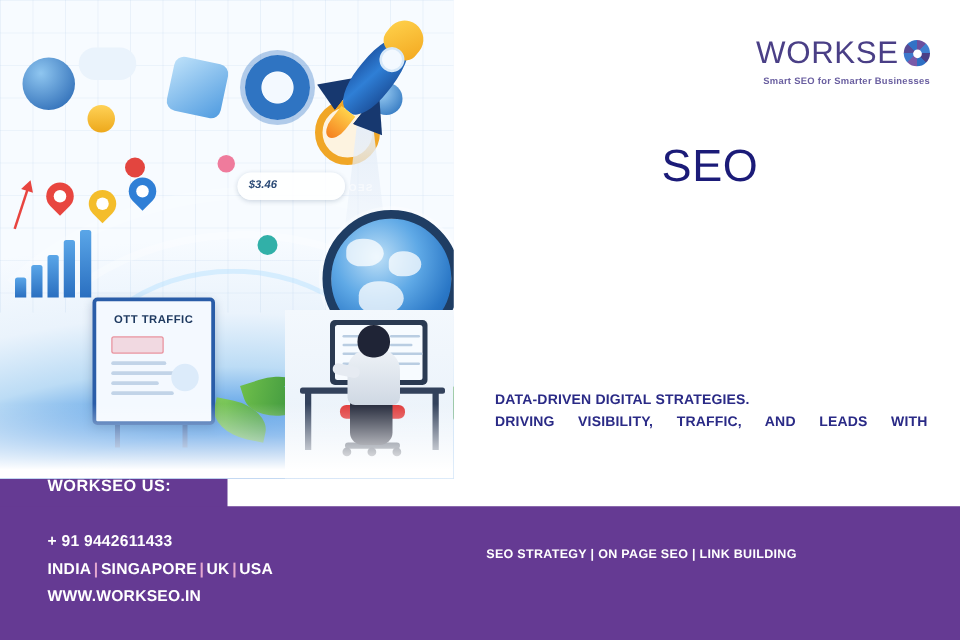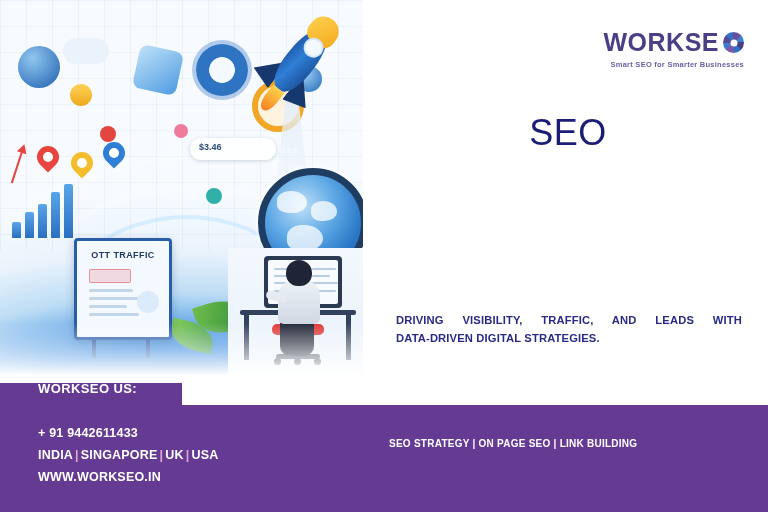"WORKSE" .logo-word { font-weight: 700 -> 400 }
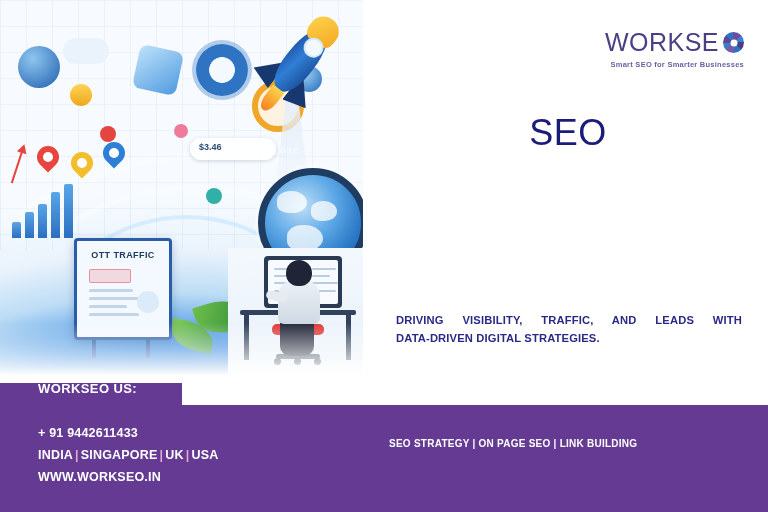"$3.46" .ticker { font-style: none -> italic }
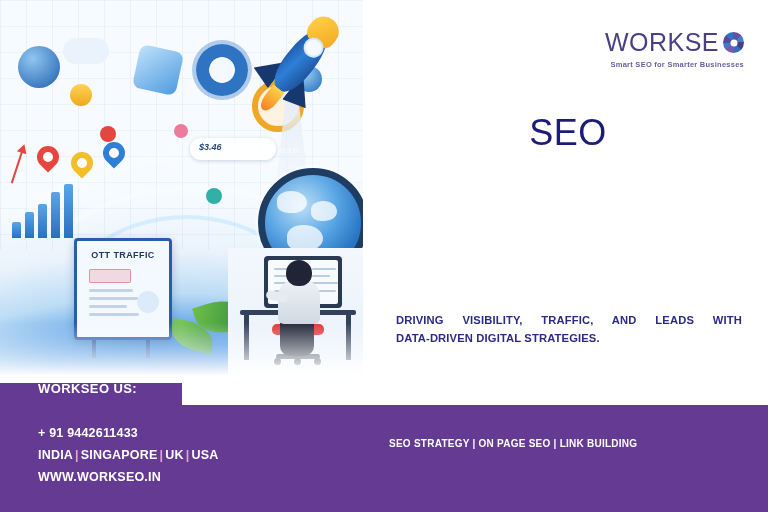"DRIVING VISIBILITY, TRAFFIC, AND LEADS" span.sline { order: before "DATA-DRIVEN DIGITAL STRATEGIES." -> after "DATA-DRIVEN DIGITAL STRATEGIES." }
